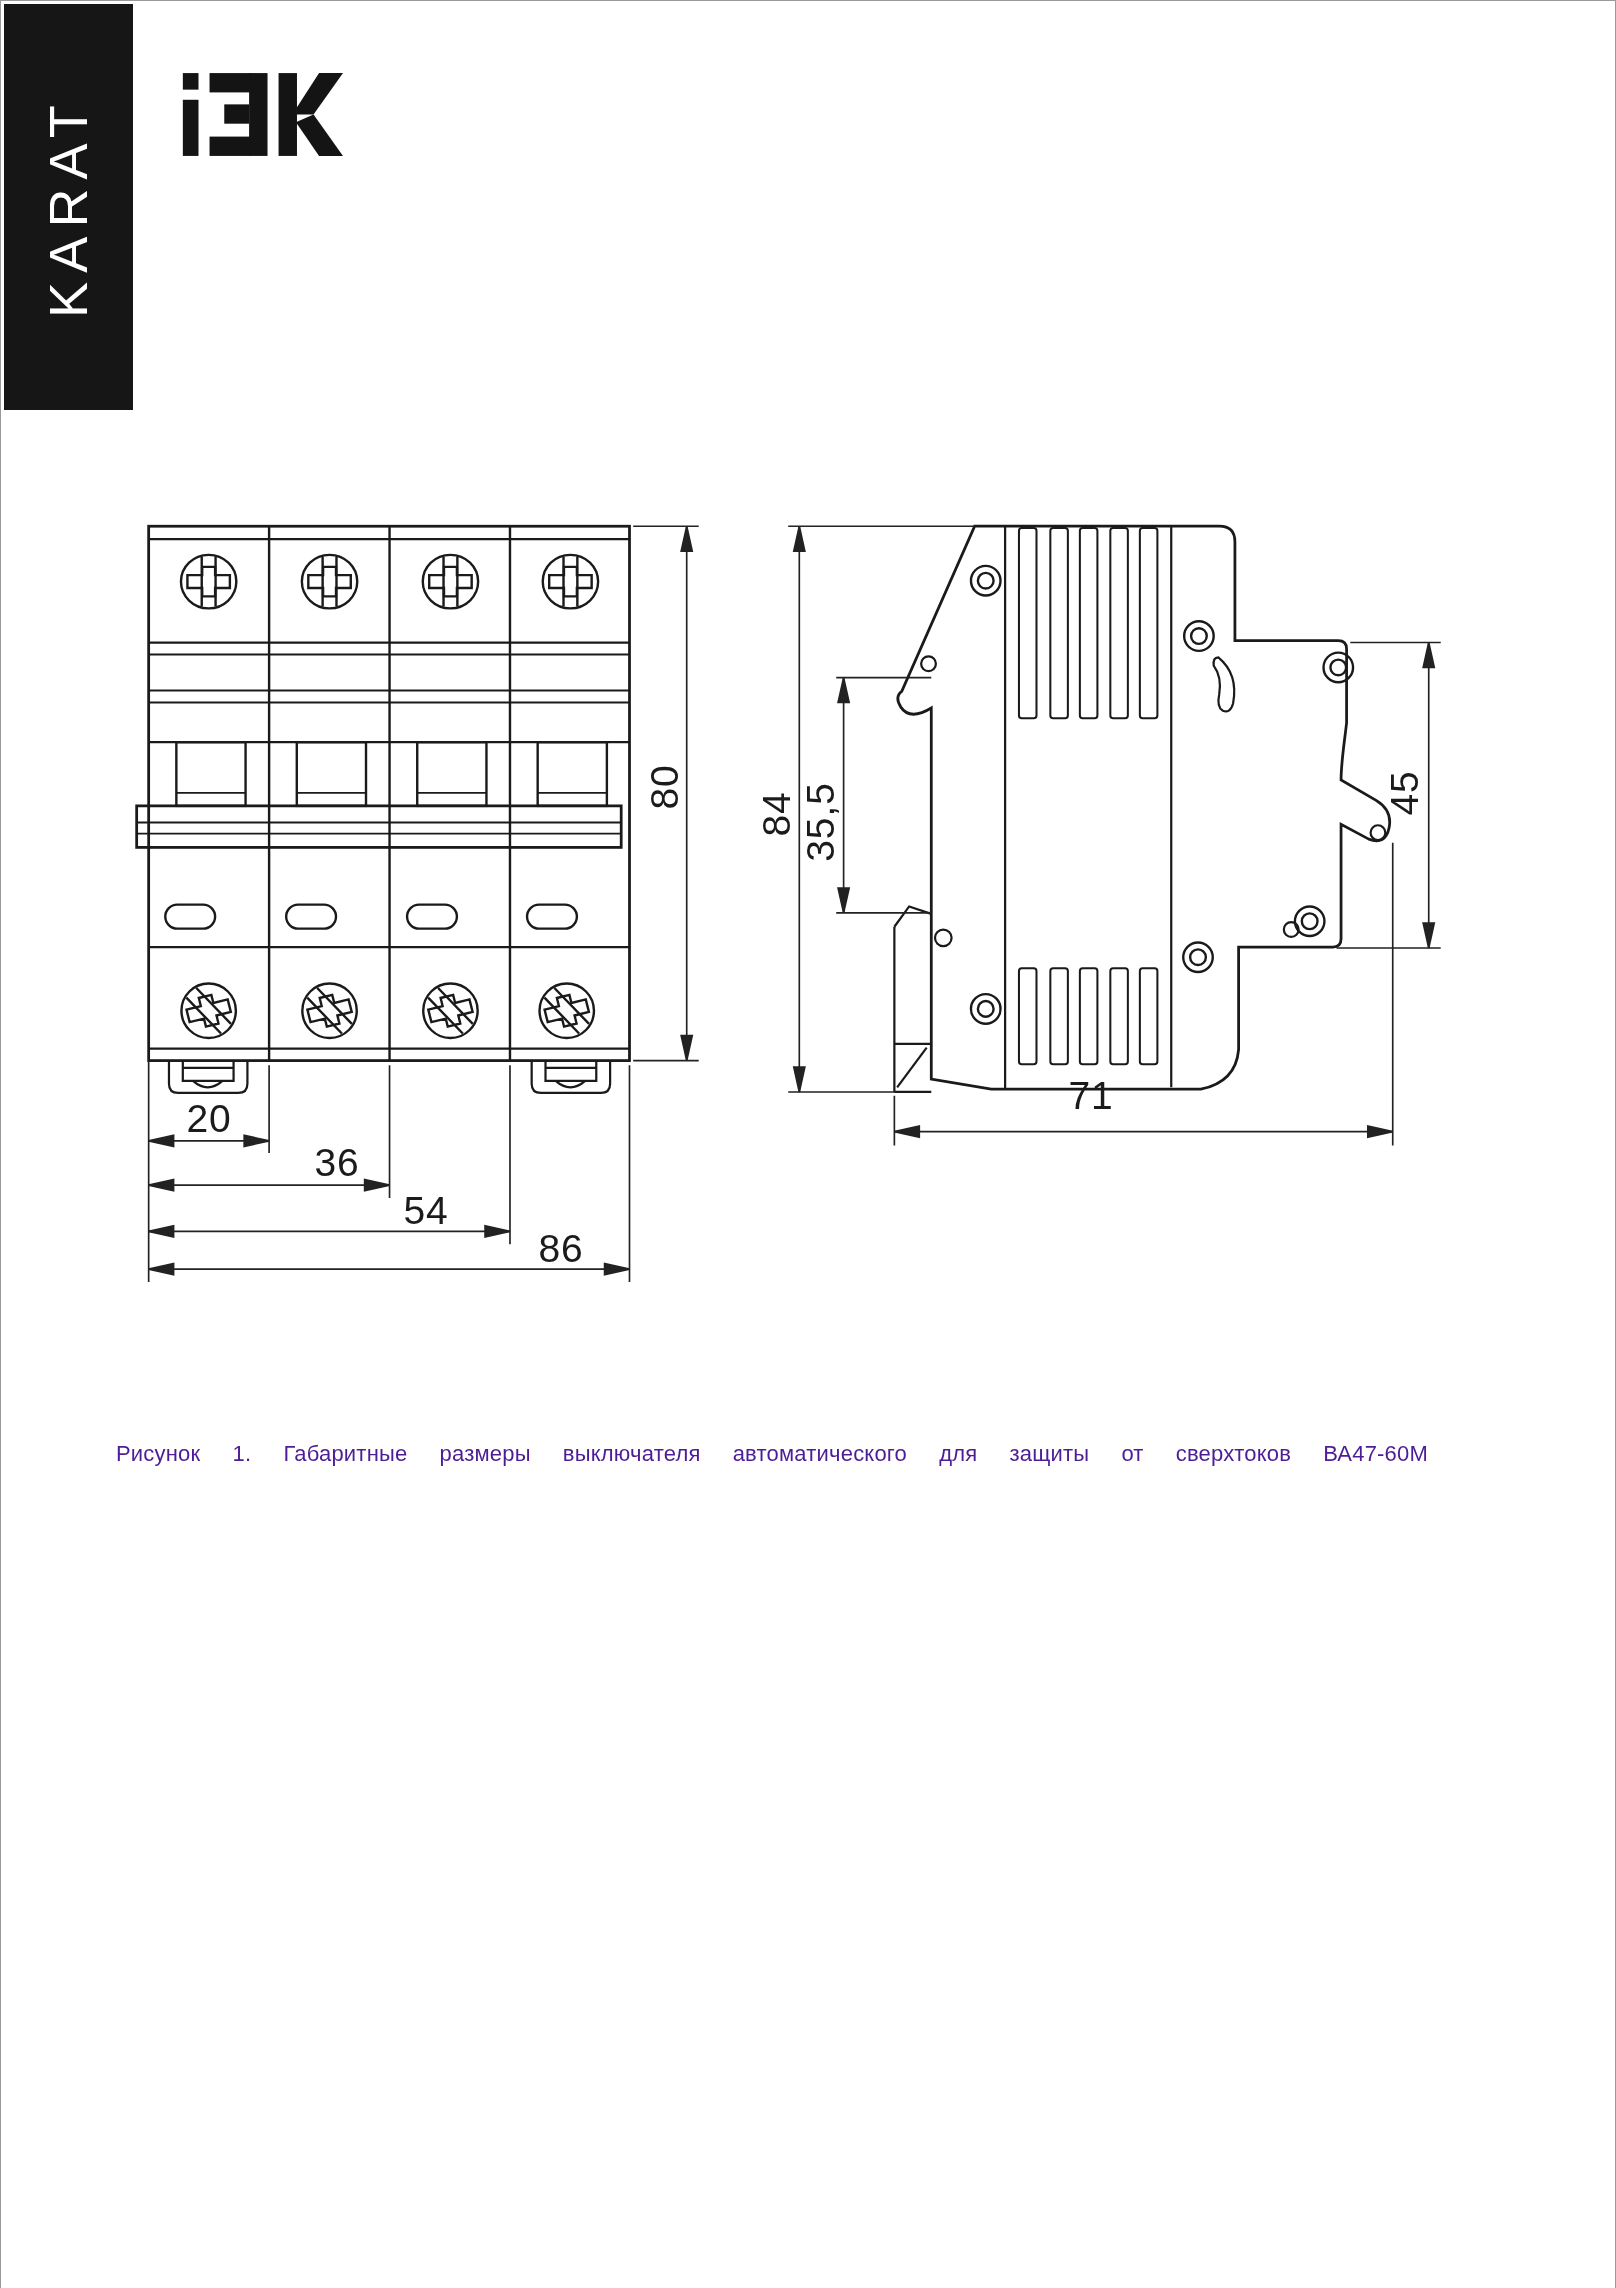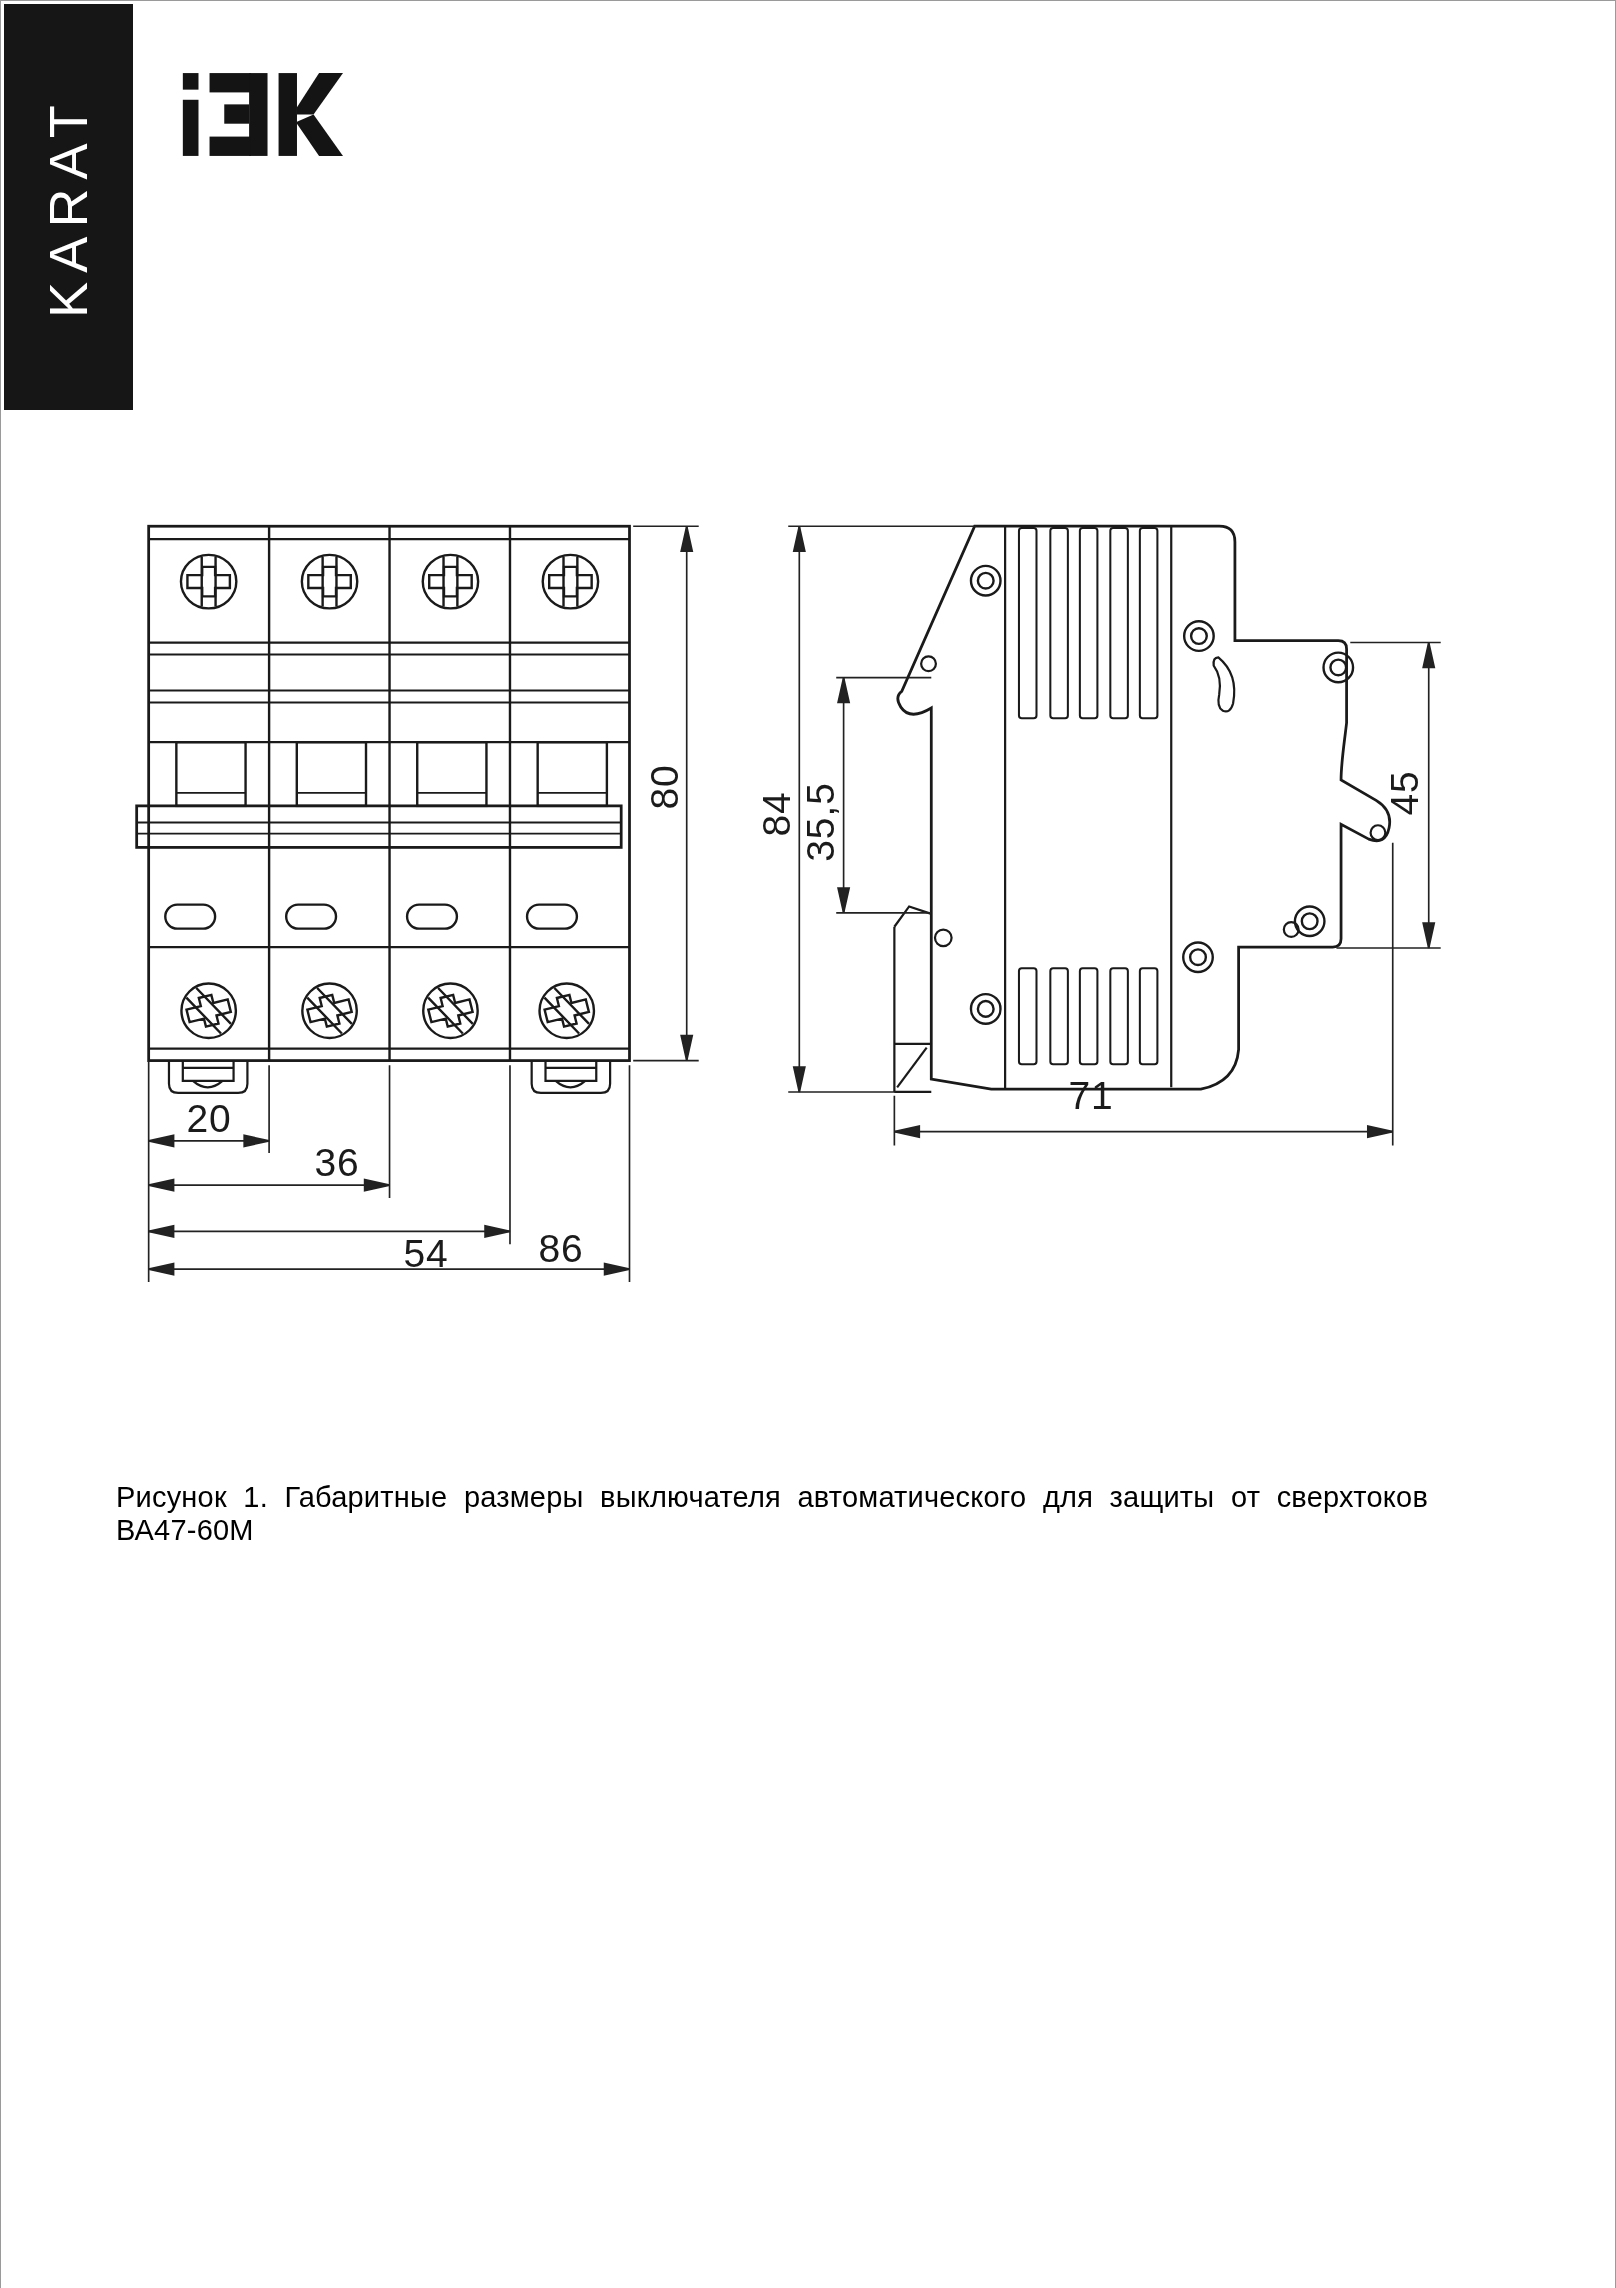"54" div.dim { margin-top: 43px -> none }
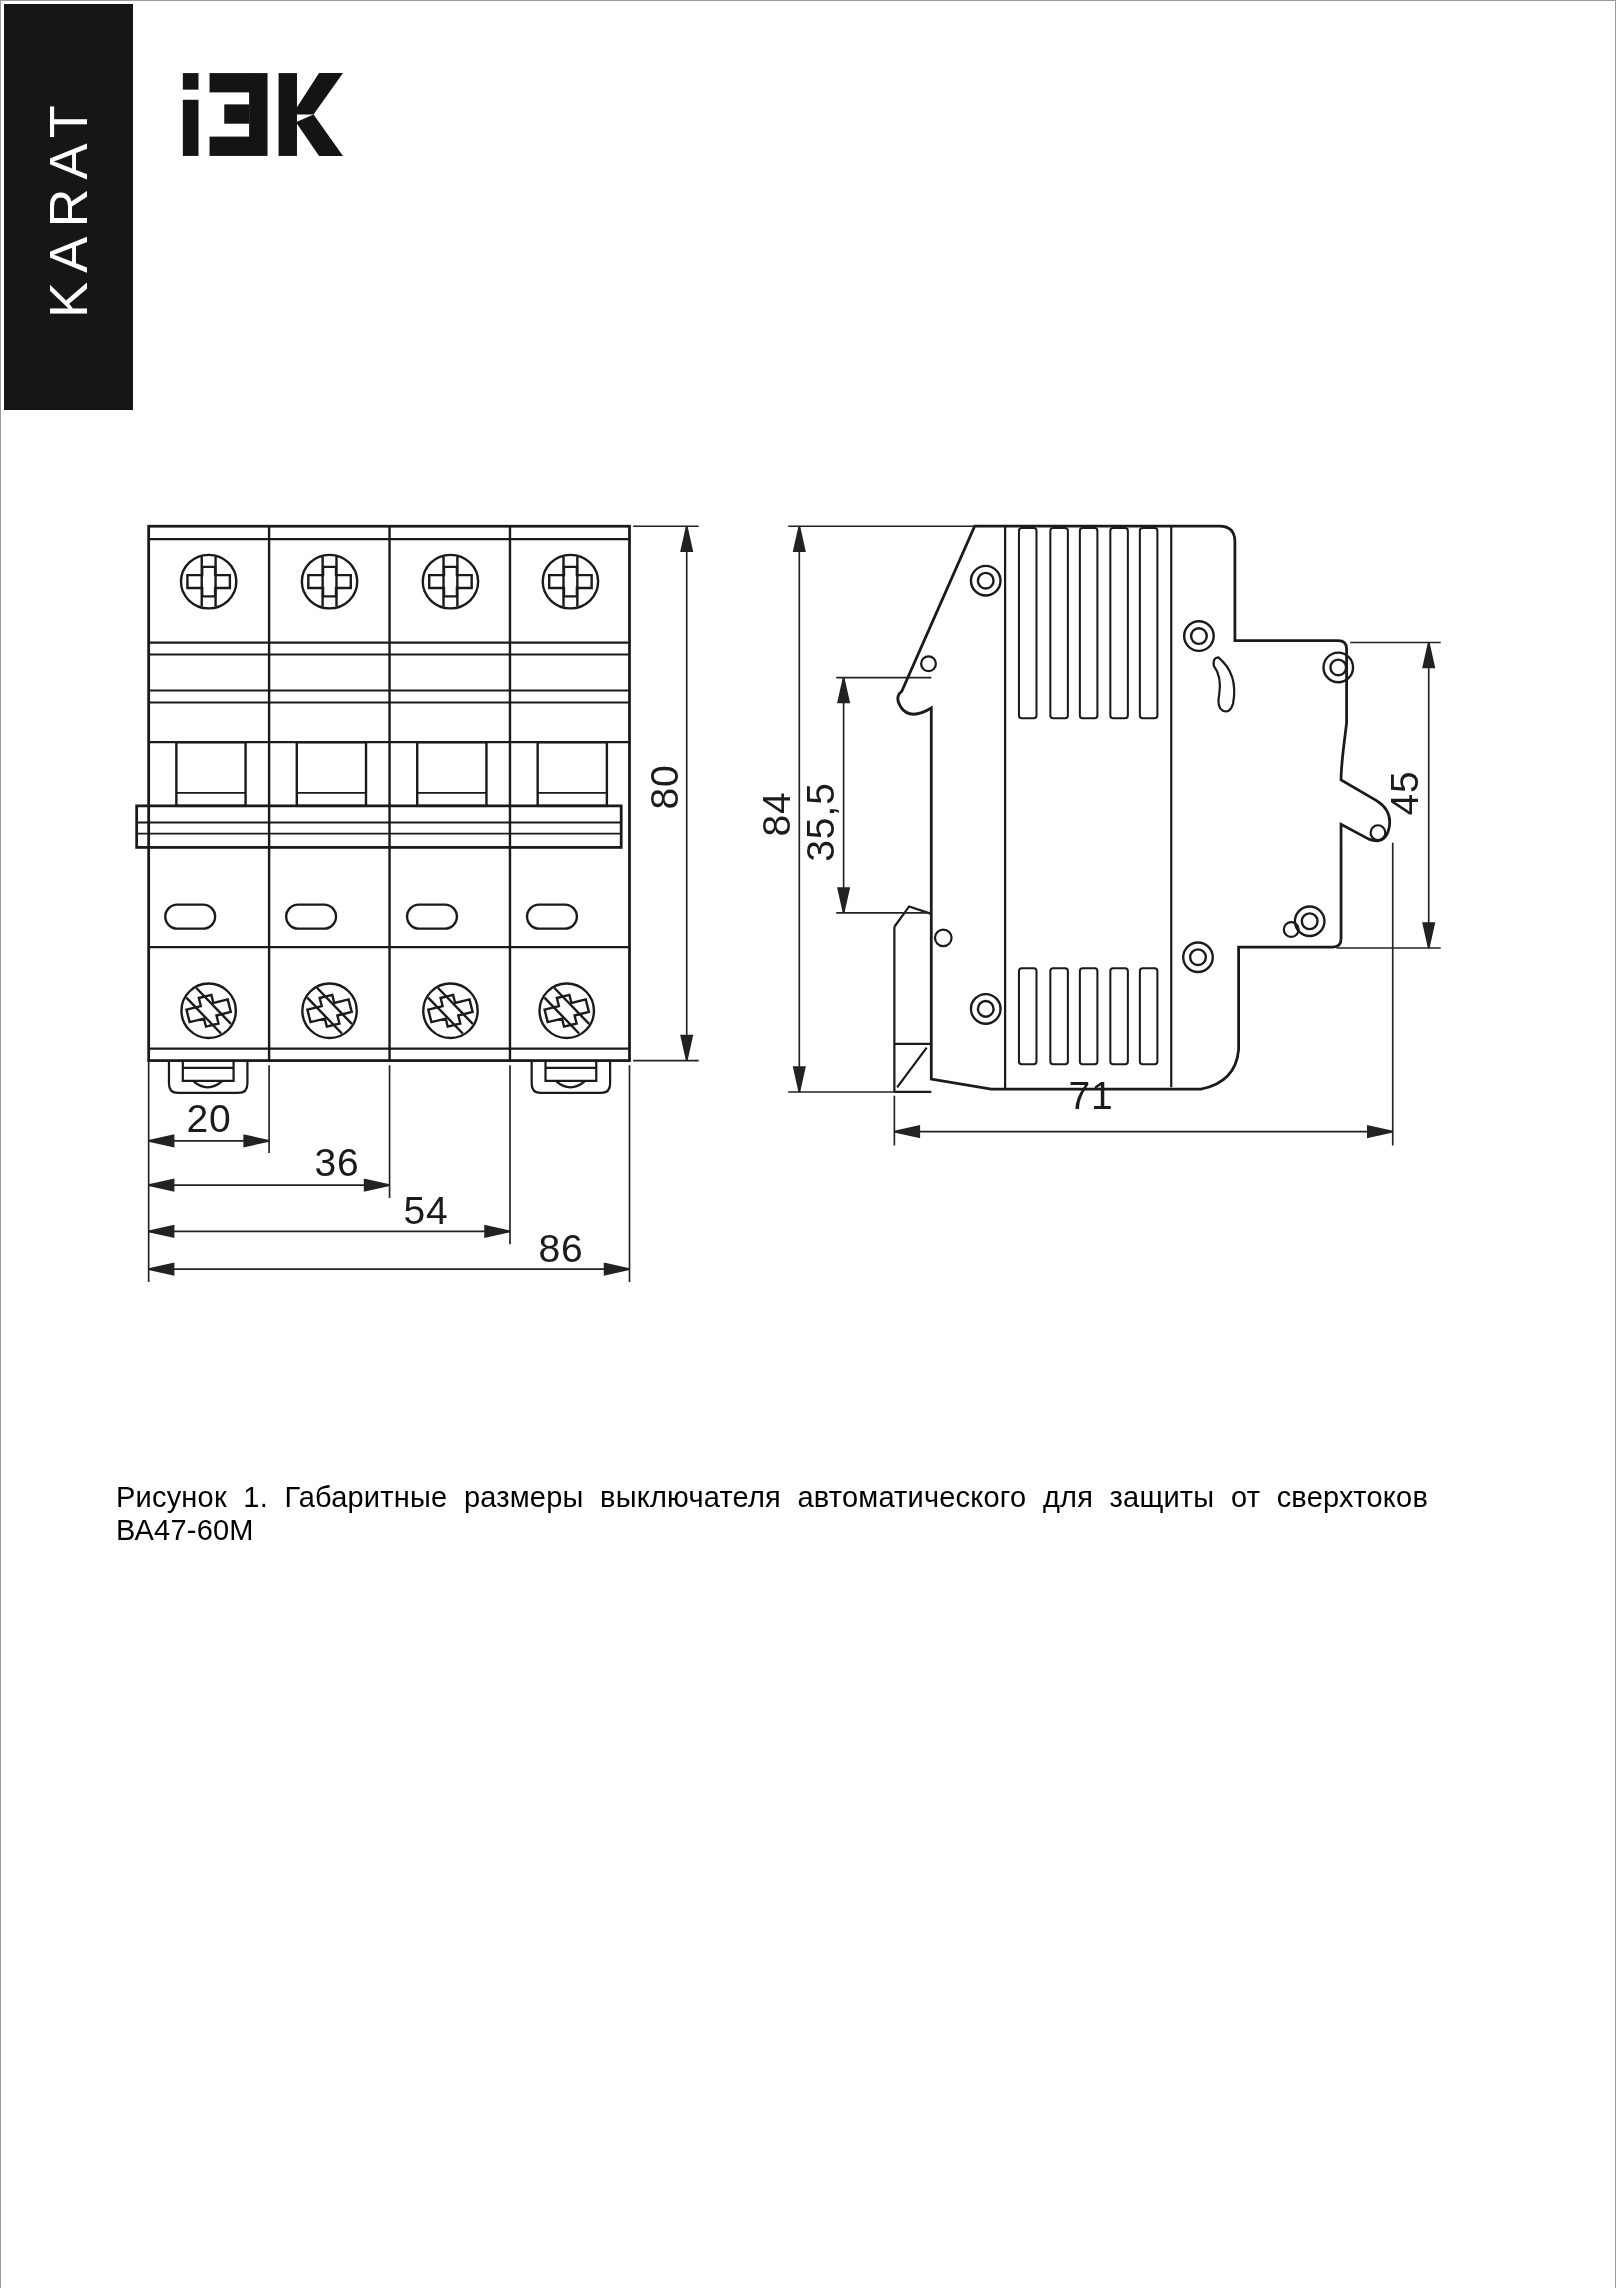"Рисунок 1. Габаритные размеры" .caption { color: #000000 -> #4c1d95; font-size: 29px -> 22px; top: 1480px -> 1440px }
